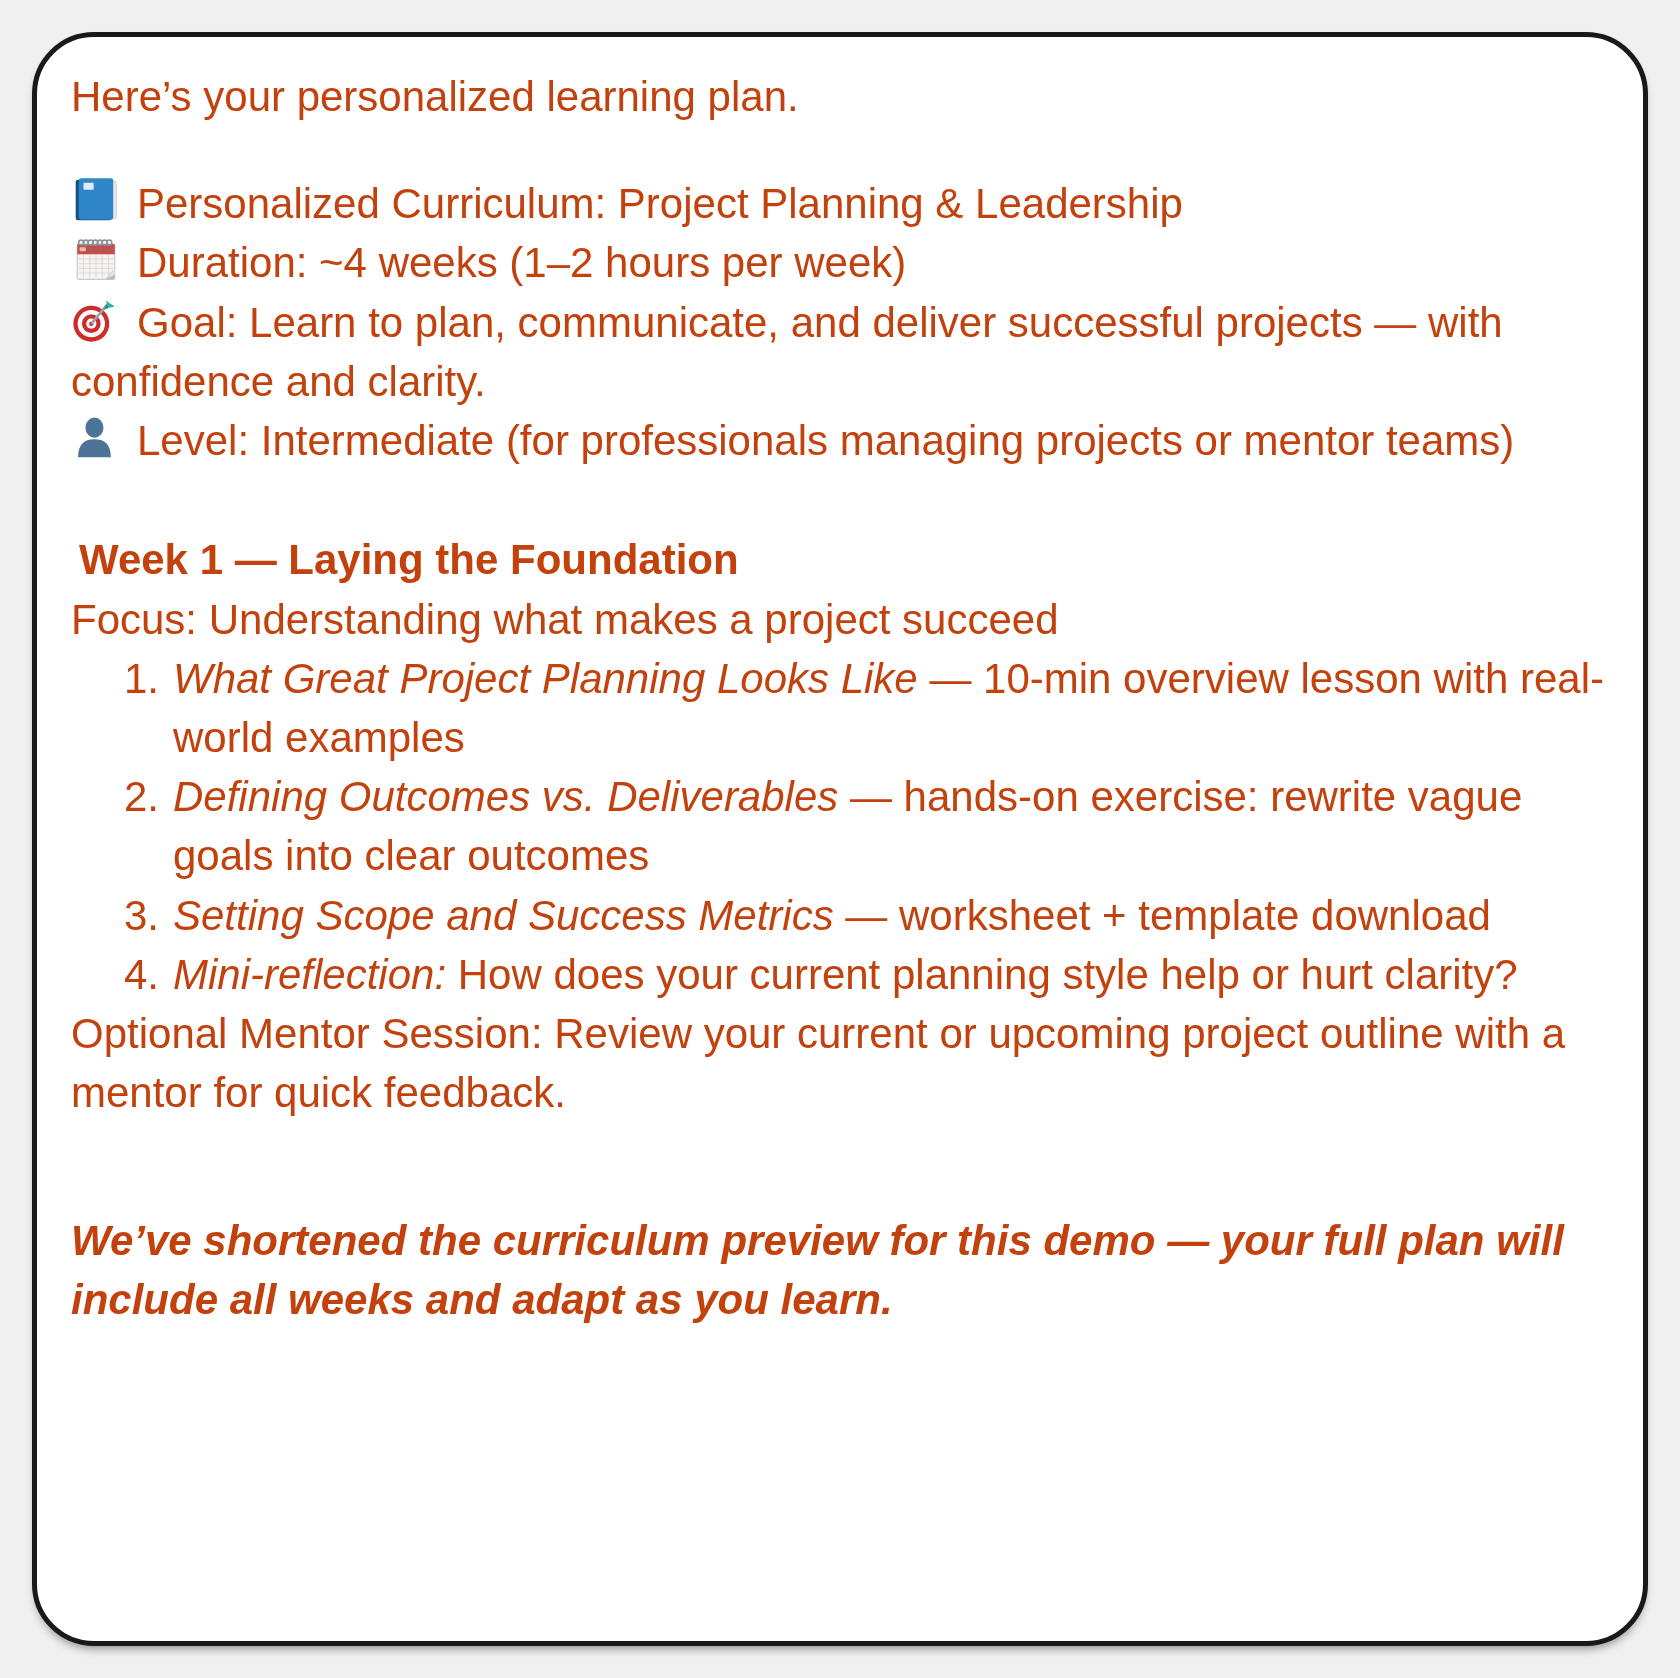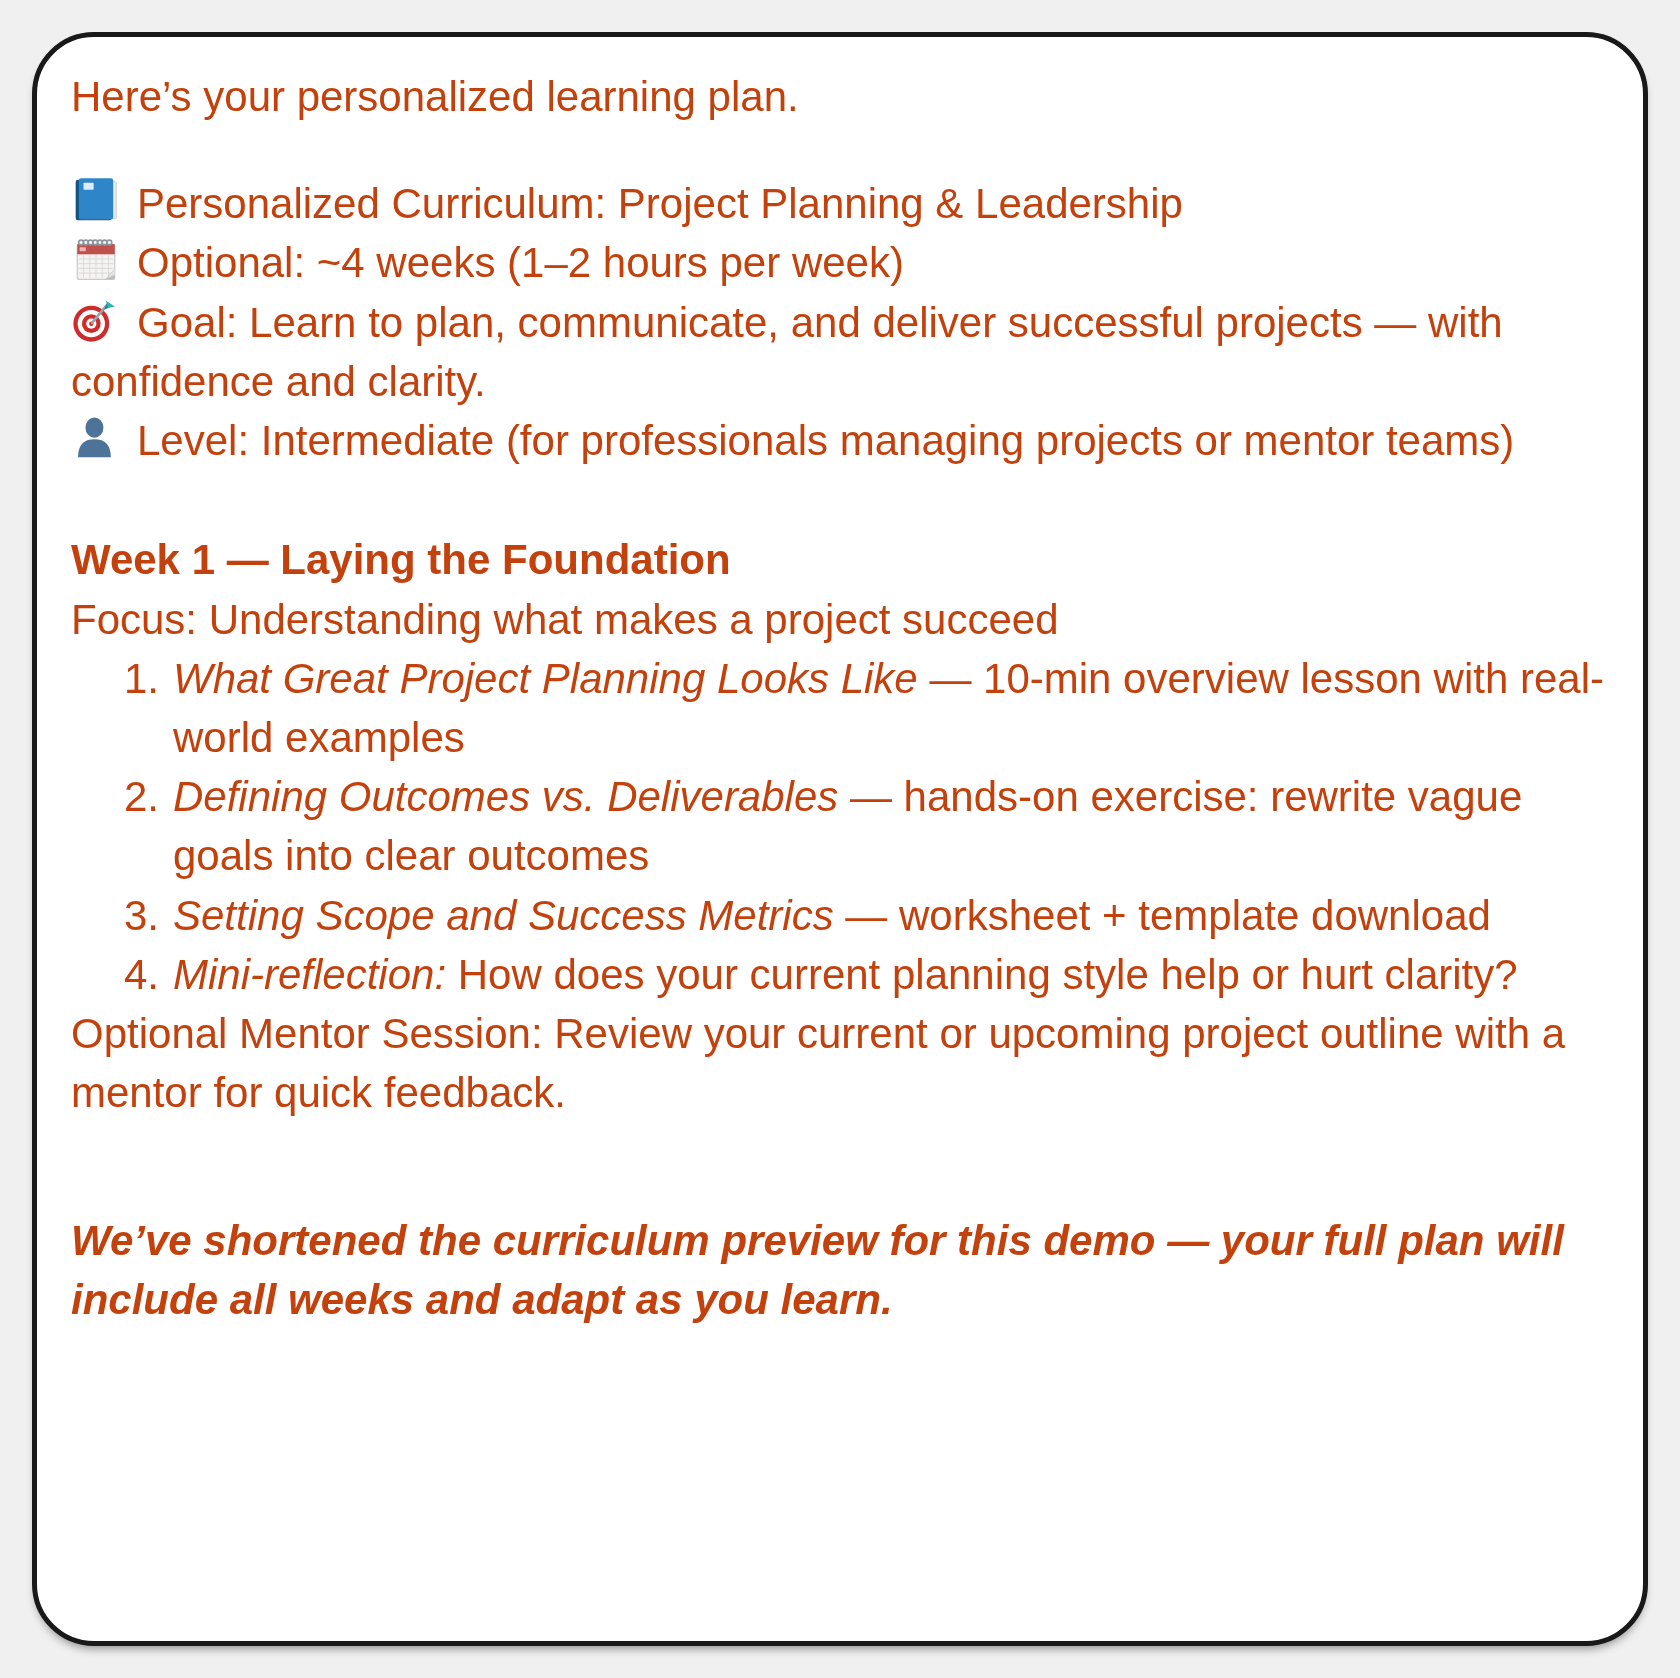"Optional:" b { text: Optional -> Duration }
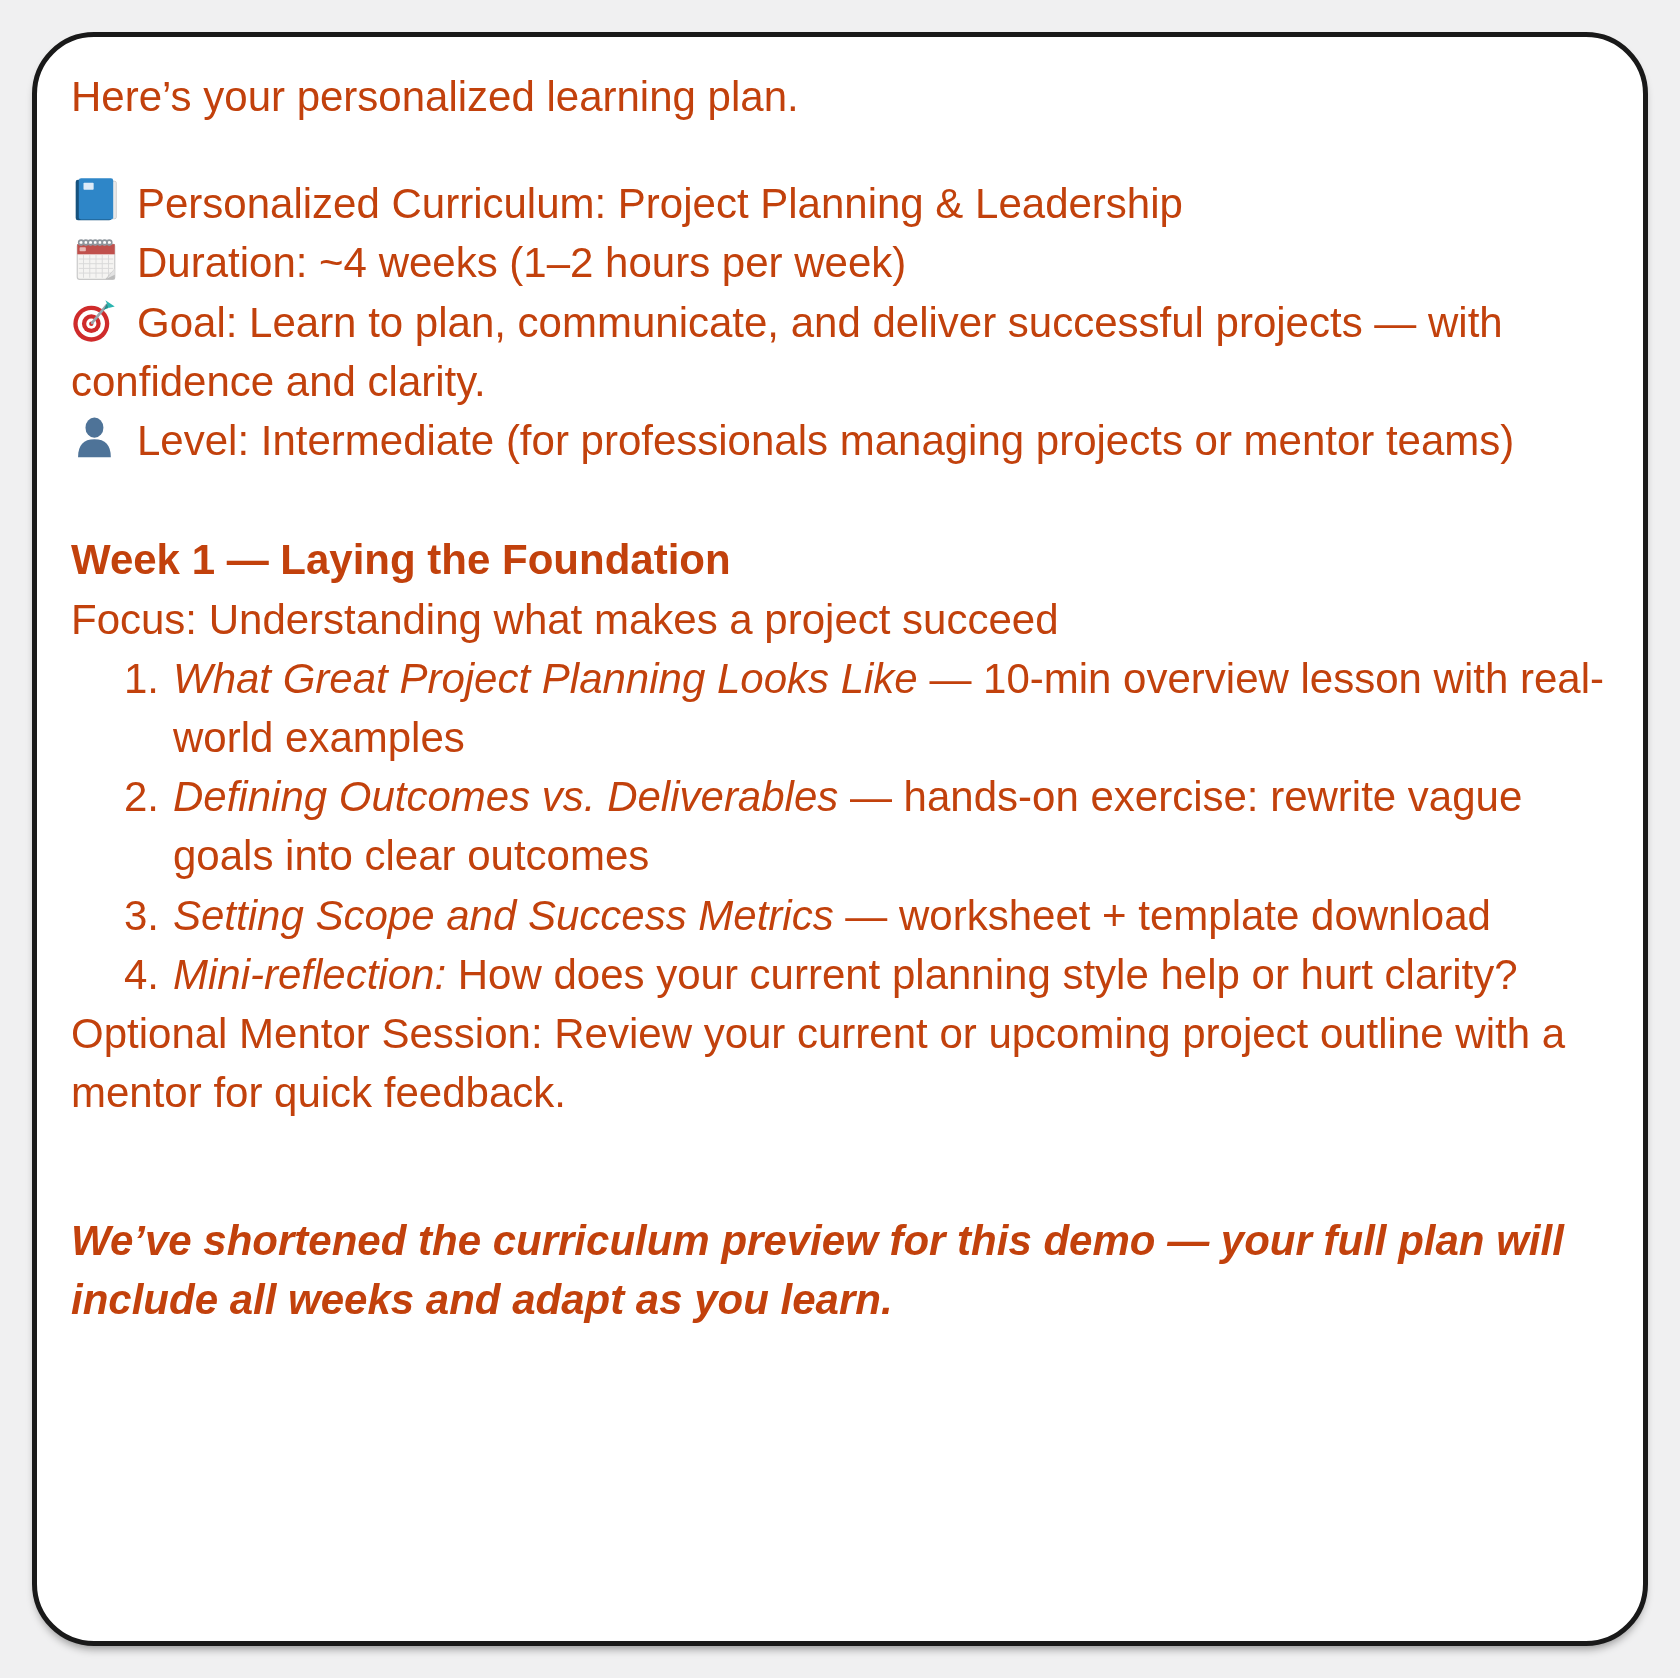"Week 1 — Laying the" p.week-heading { margin-left: none -> 8px }
